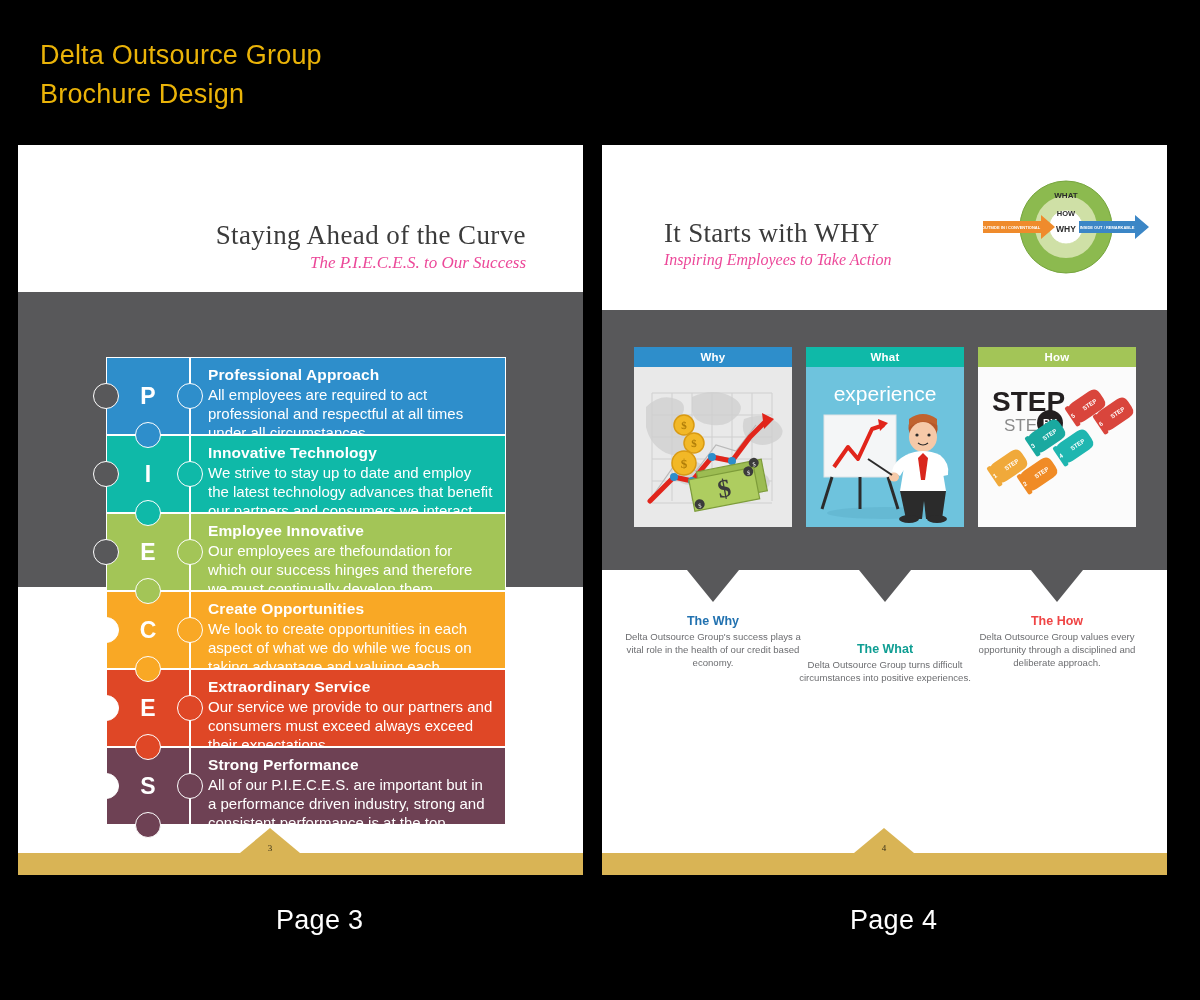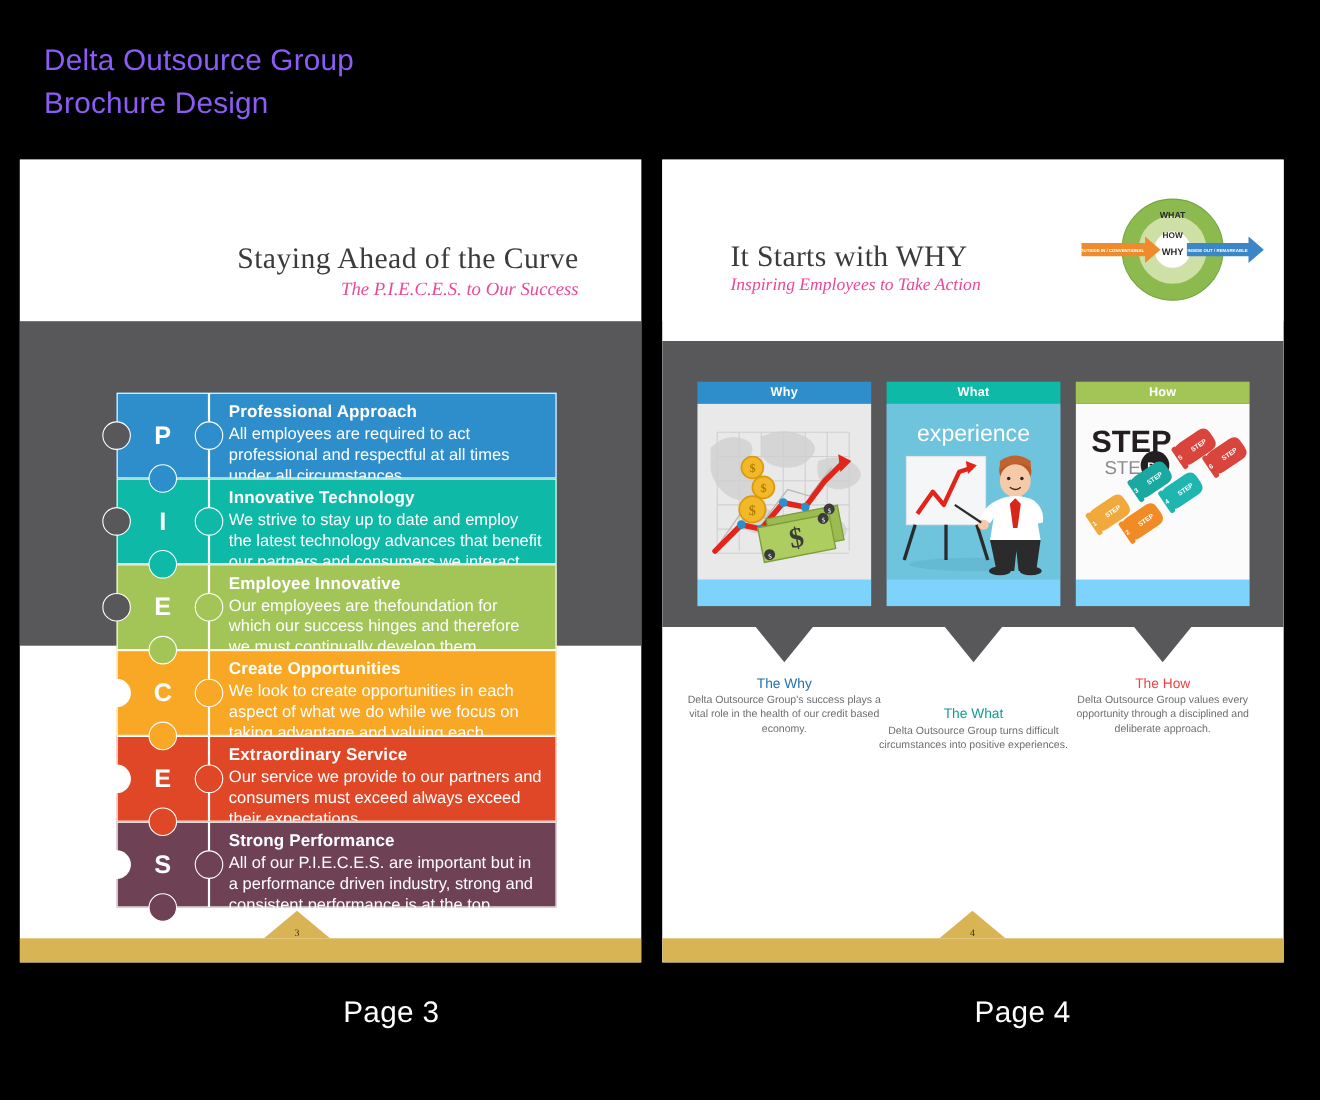"Delta Outsource Group" .deck-title { color: #8b5cf6 -> #eab308 }
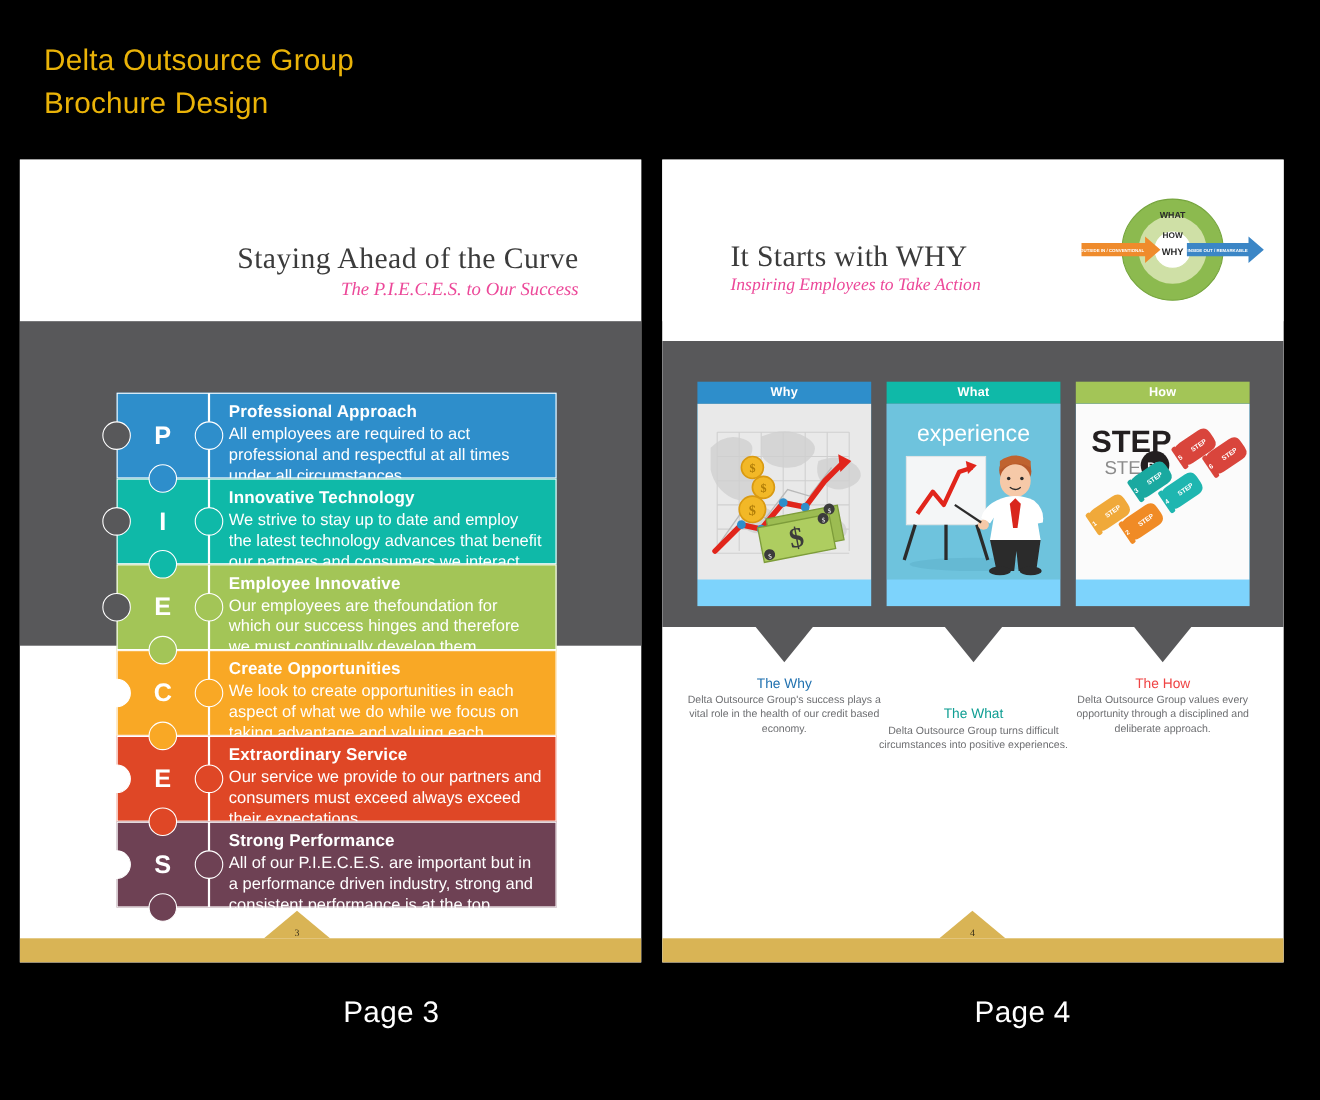"experience" .card-img { background: #7dd3fc -> #0369a1; height: 184px -> 160px }
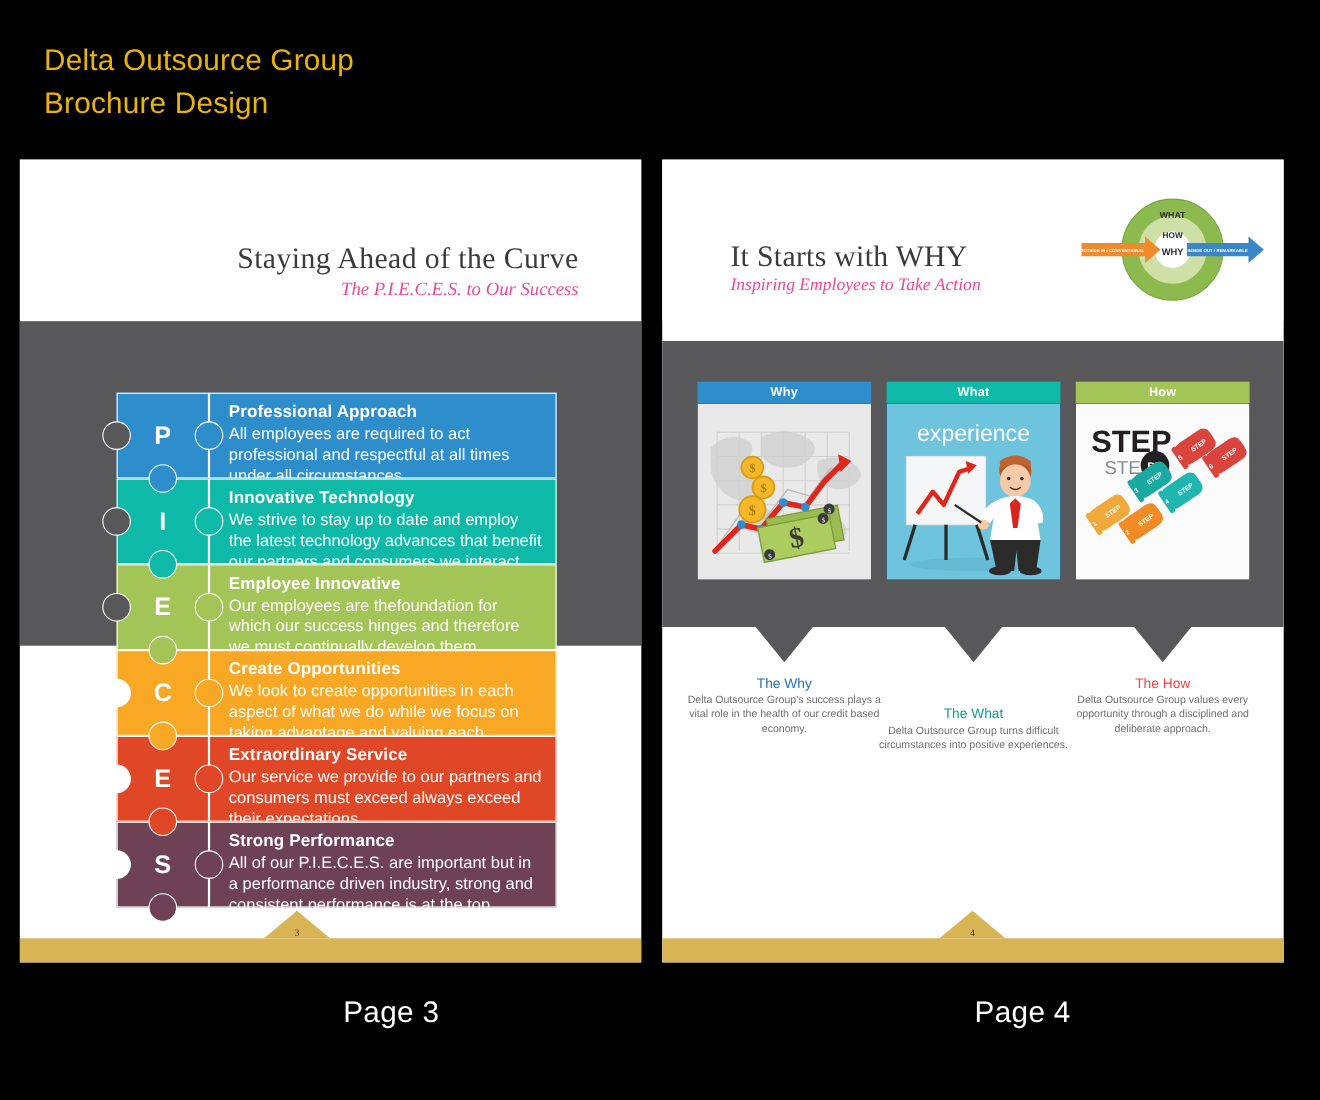"The Why" .cap-title { font-weight: 400 -> 700 }
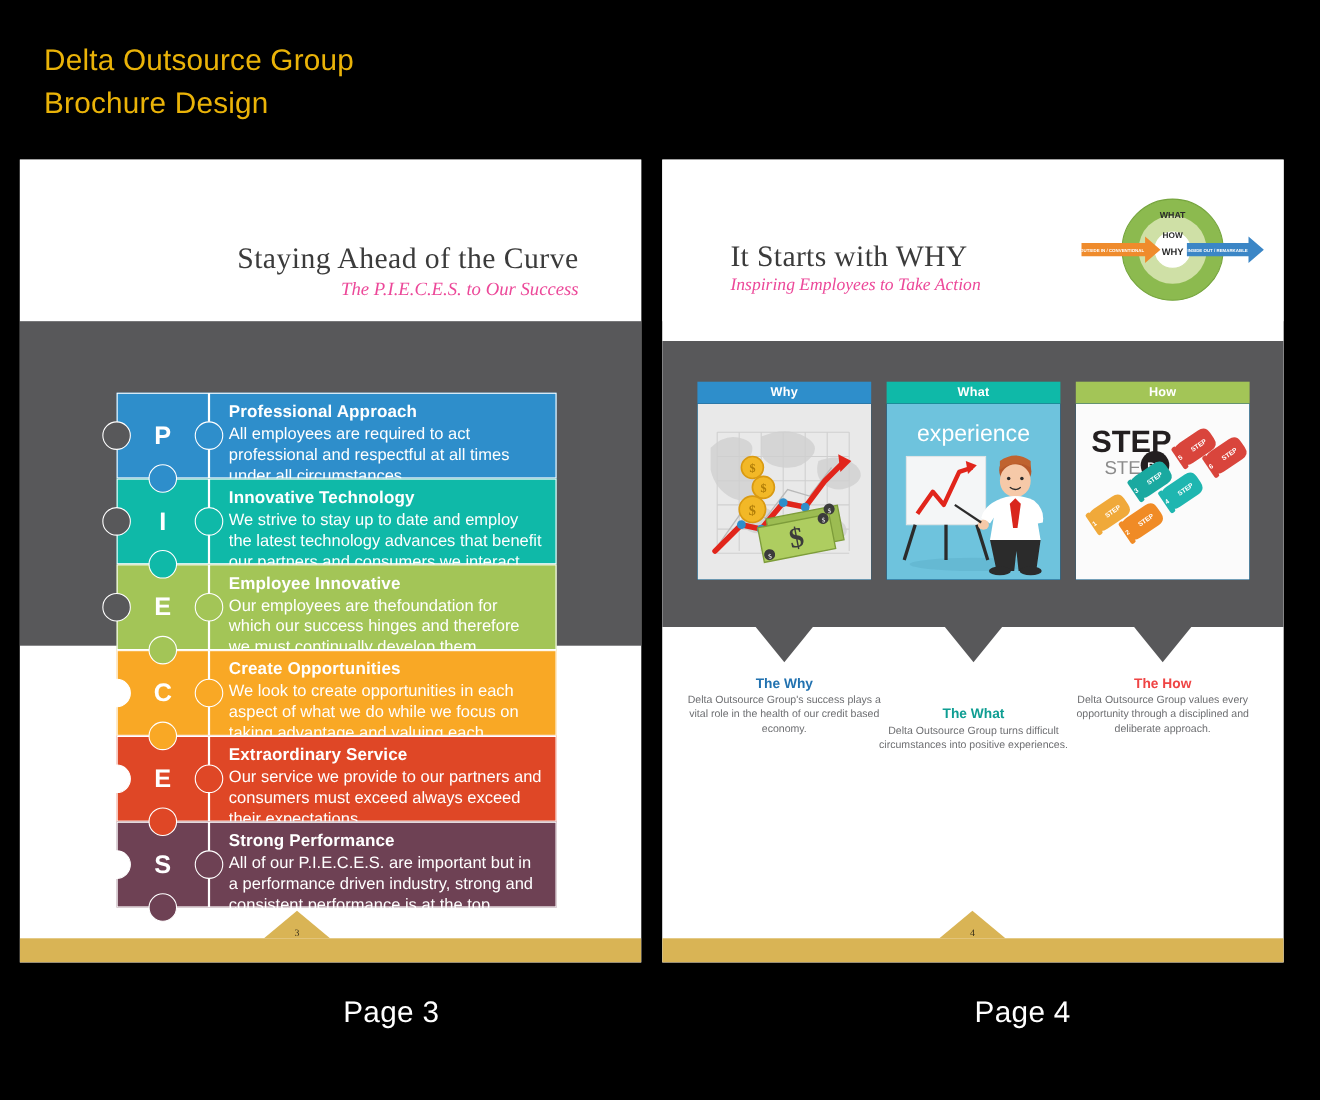"Page 3" .page-caption { margin-left: 36px -> none }
